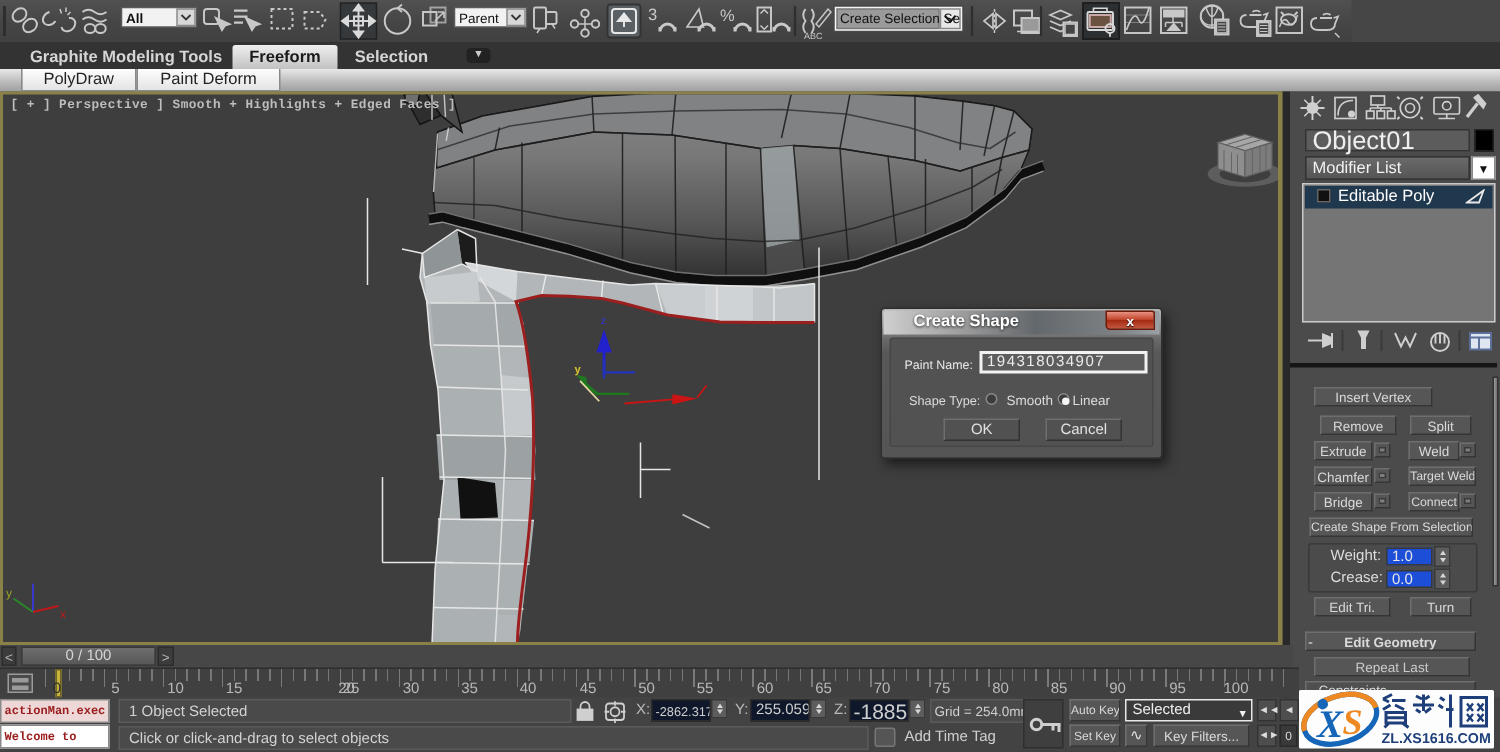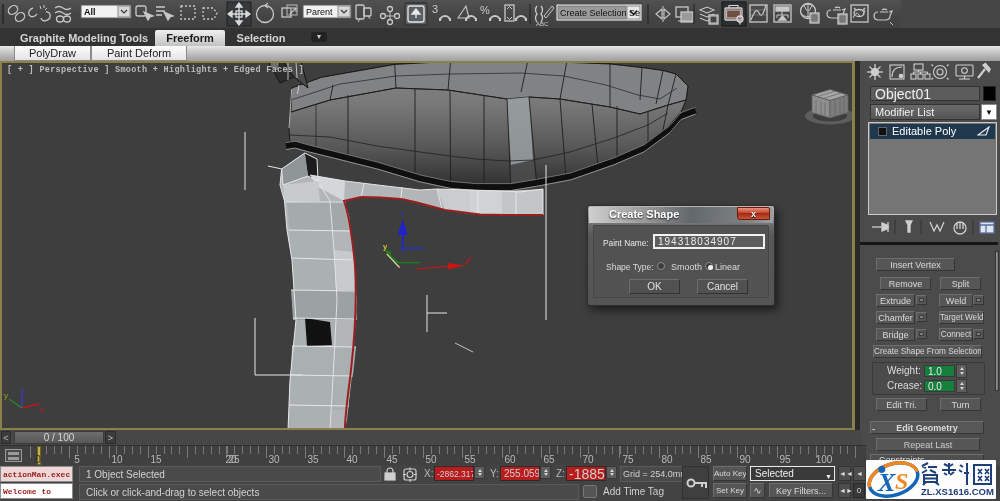"Object01" div { font-size: 14px -> 17px }
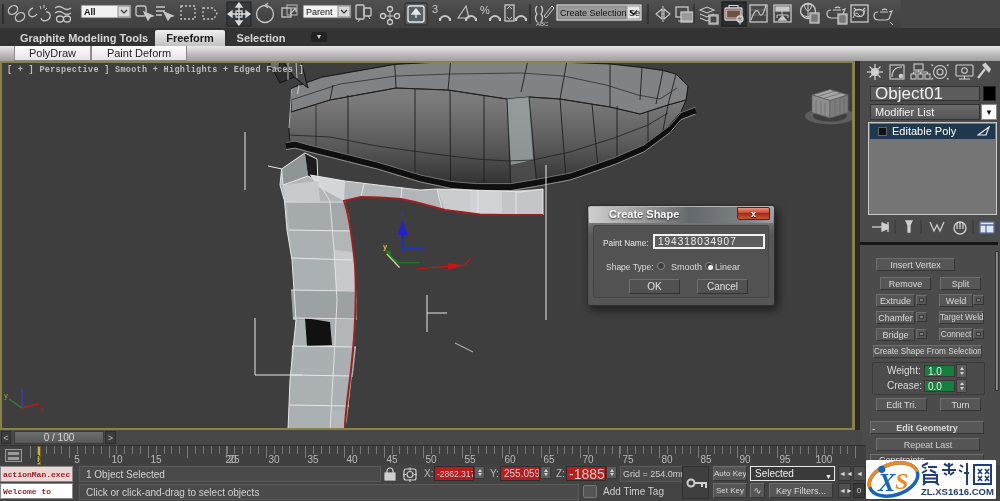"1.0" .nfield { background: #15803d -> #1d4ed8 }
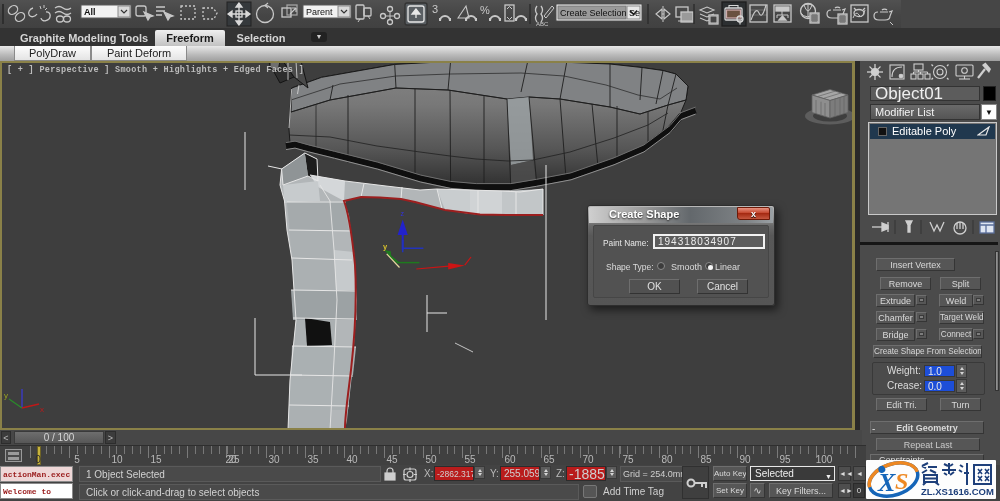"-2862.317" .sfield { background: #b91c1c -> #0f172a }
